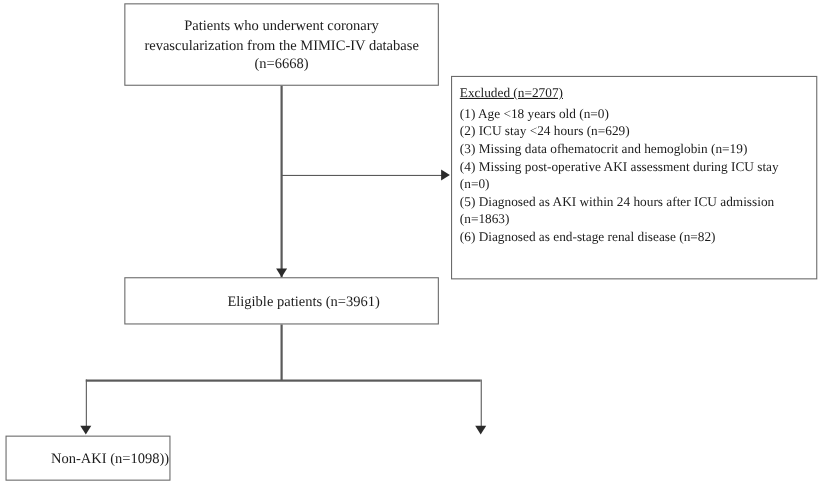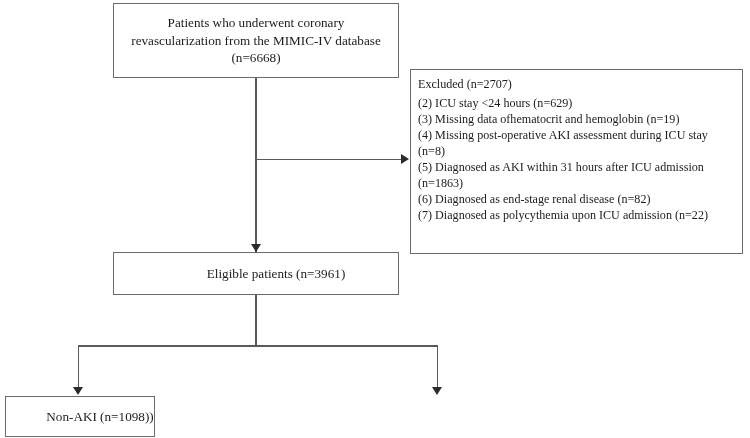"Excluded (n=2707)" .excl-title { text-decoration: none -> underline }
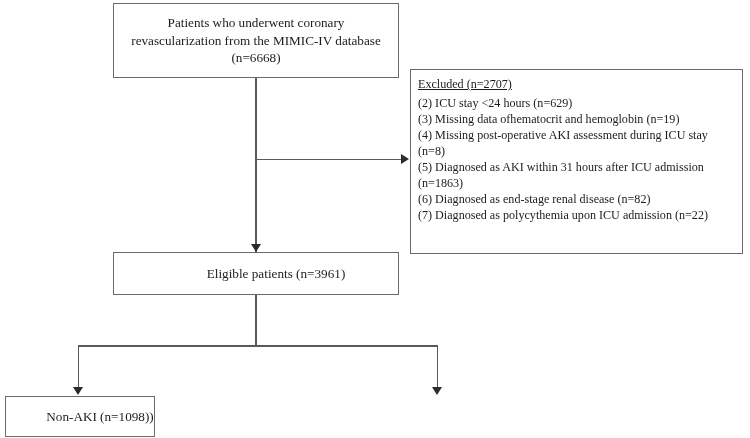"(1) Age <18 years old" li { html: none -> <li>(1) Age &lt;18 years old (n=0)</li> }
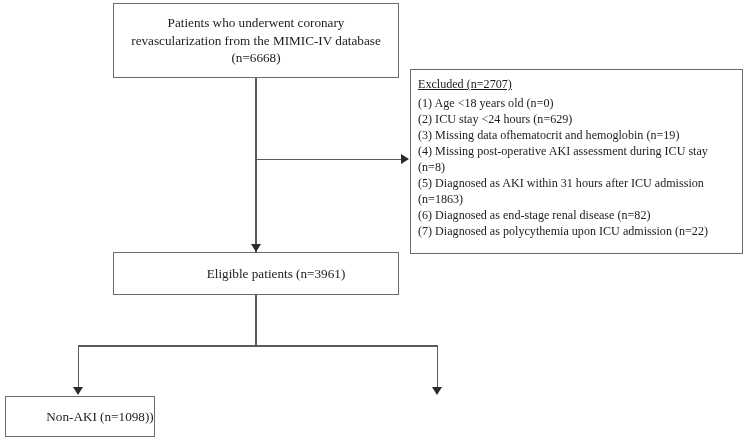"(4) Missing post-operative AKI" li { text: 8 -> 0 }
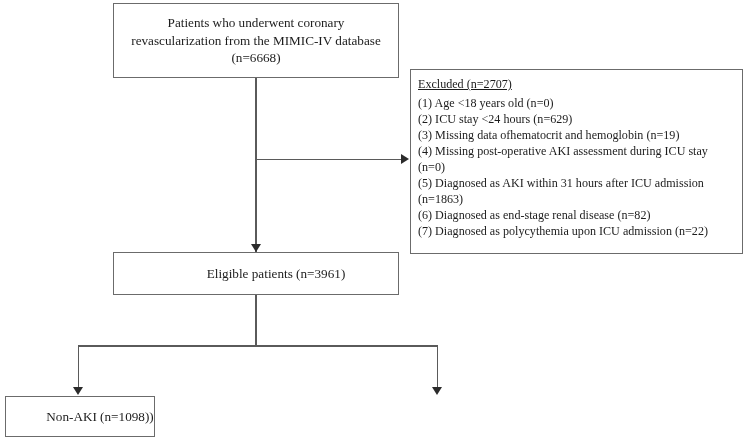"(5) Diagnosed as AKI within" li { text: 31 -> 24 }
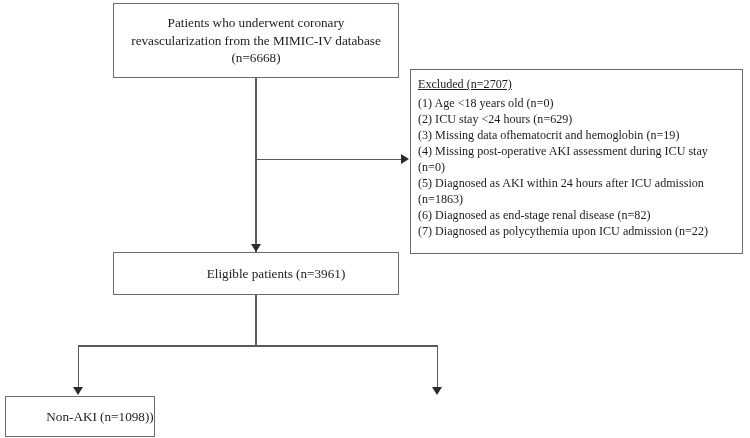"(7) Diagnosed as polycythemia upon" li { html: <li>(7) Diagnosed as polycythemia upon ICU admission (n=22)</li> -> none }
